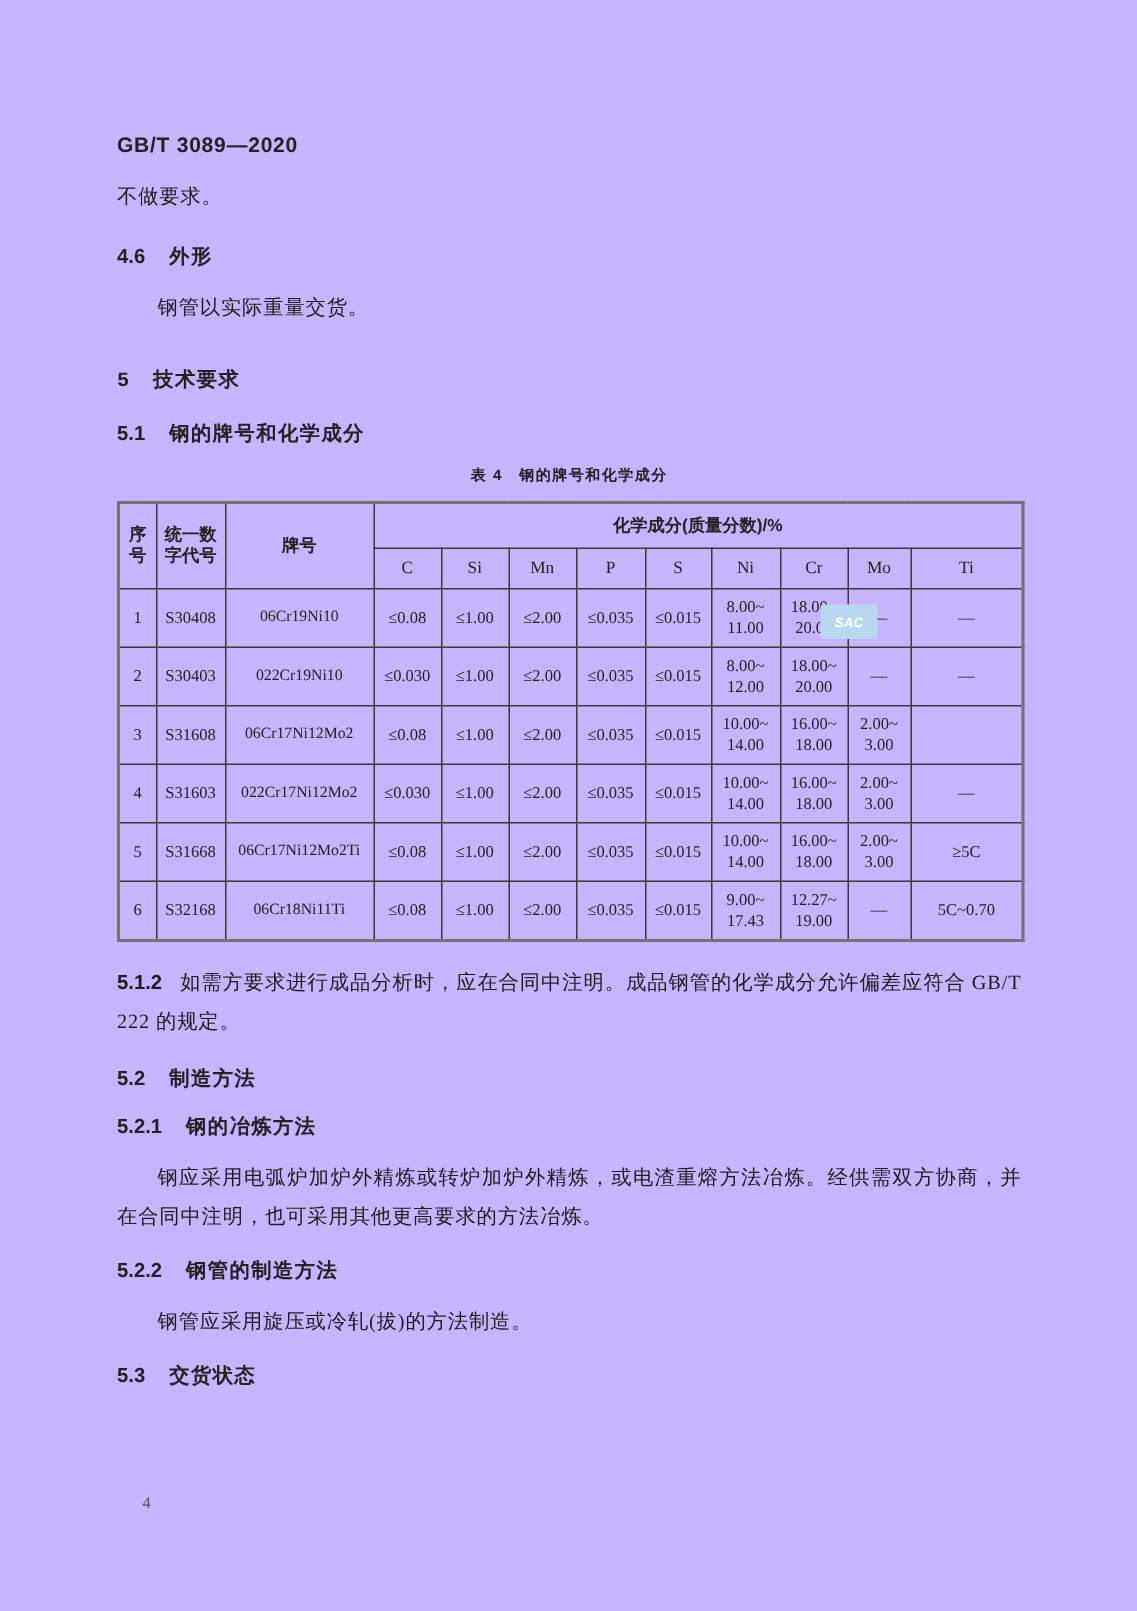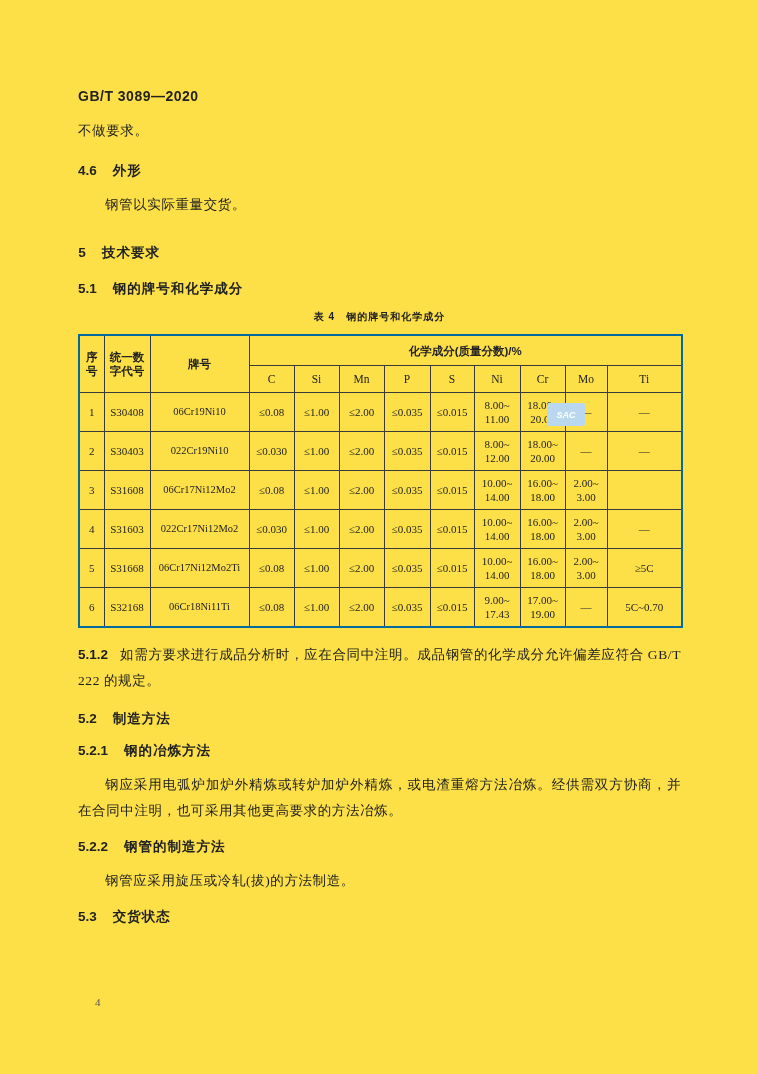"GB/T 3089—2020" .page { background: #fde047 -> #c4b5fd }
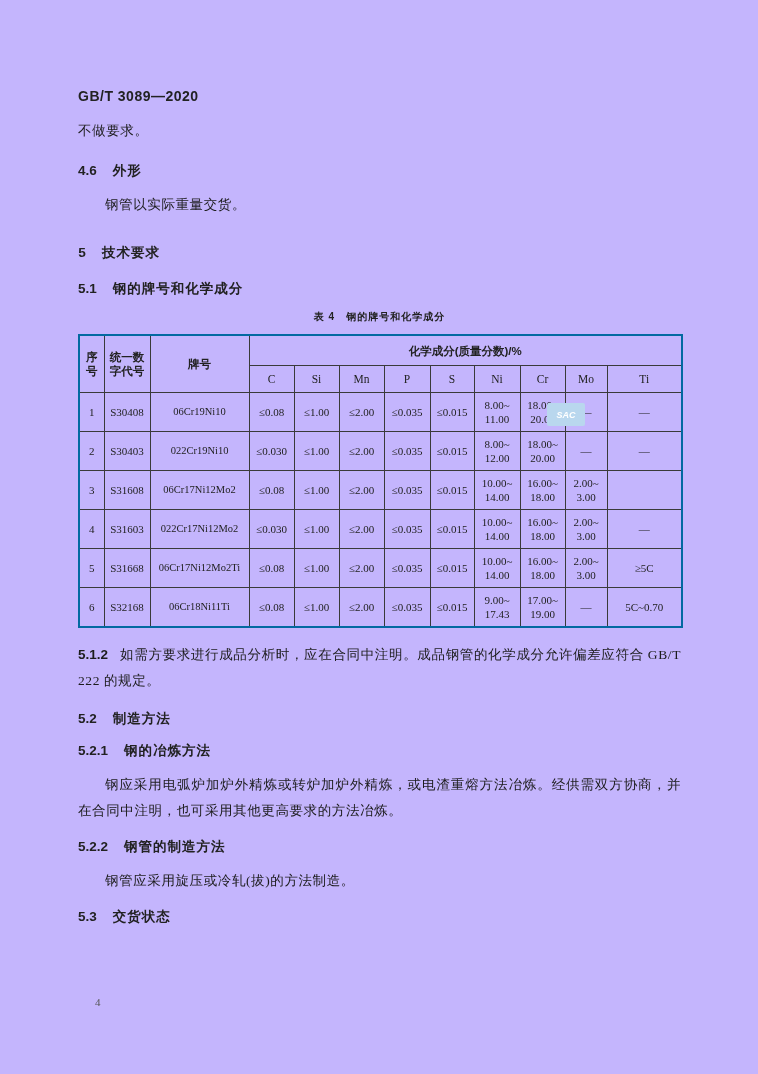"序号" table.chem { border: 2px solid #0369a1 -> 2px solid #737373 }
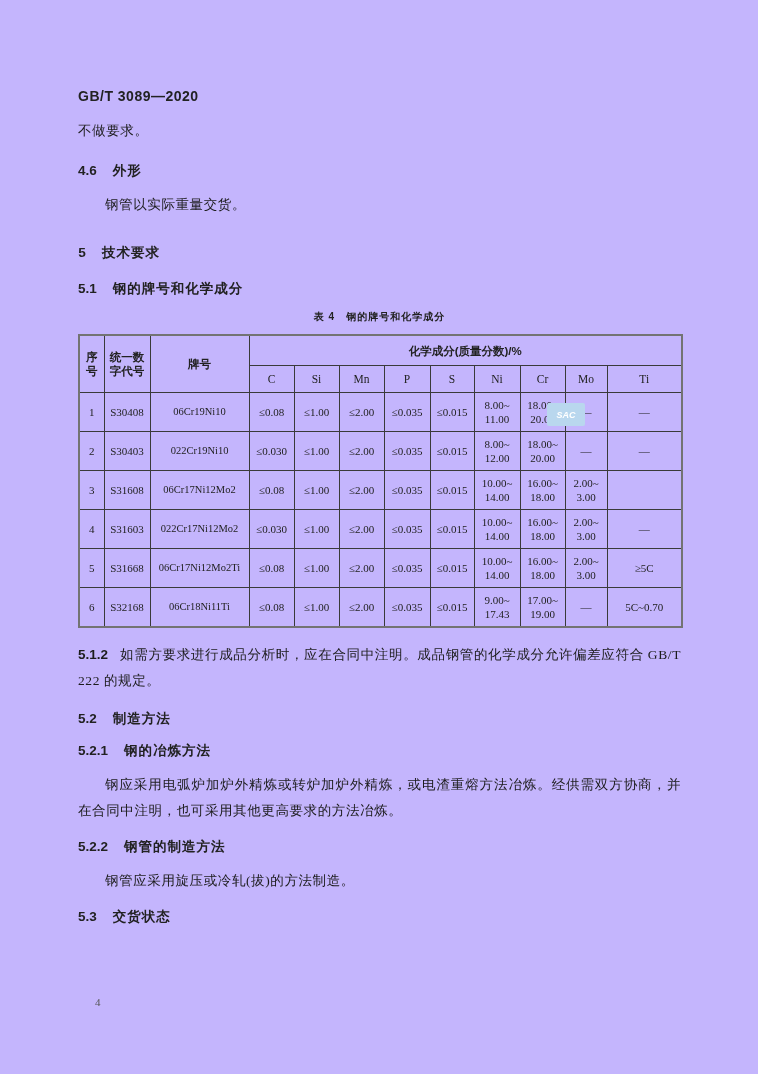"17.00~ 19.00" td { text: 17.00 -> 12.27 }
